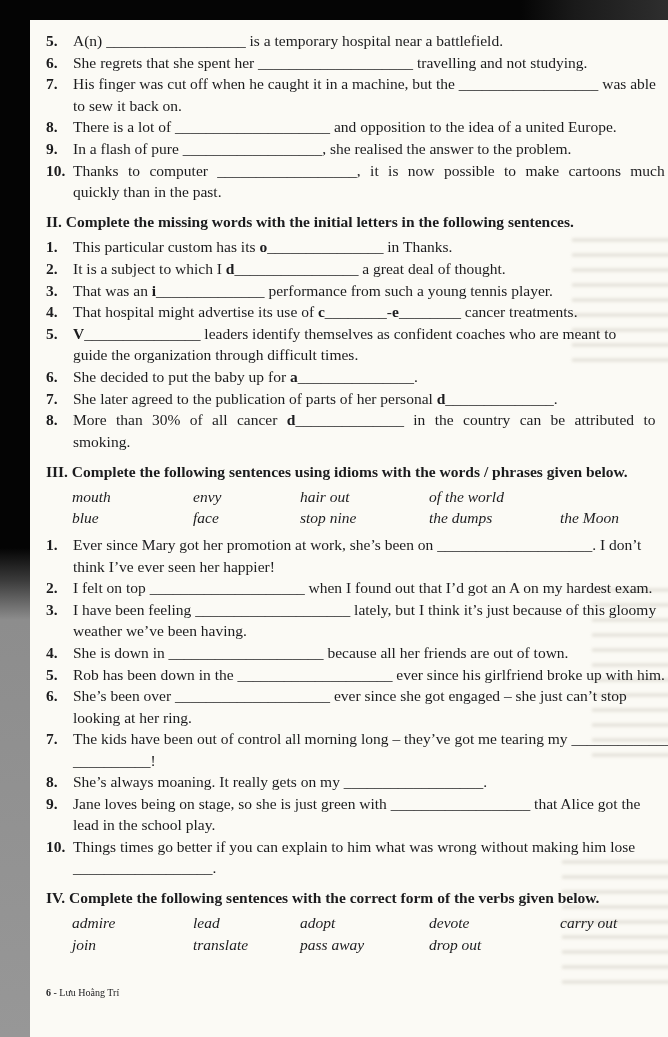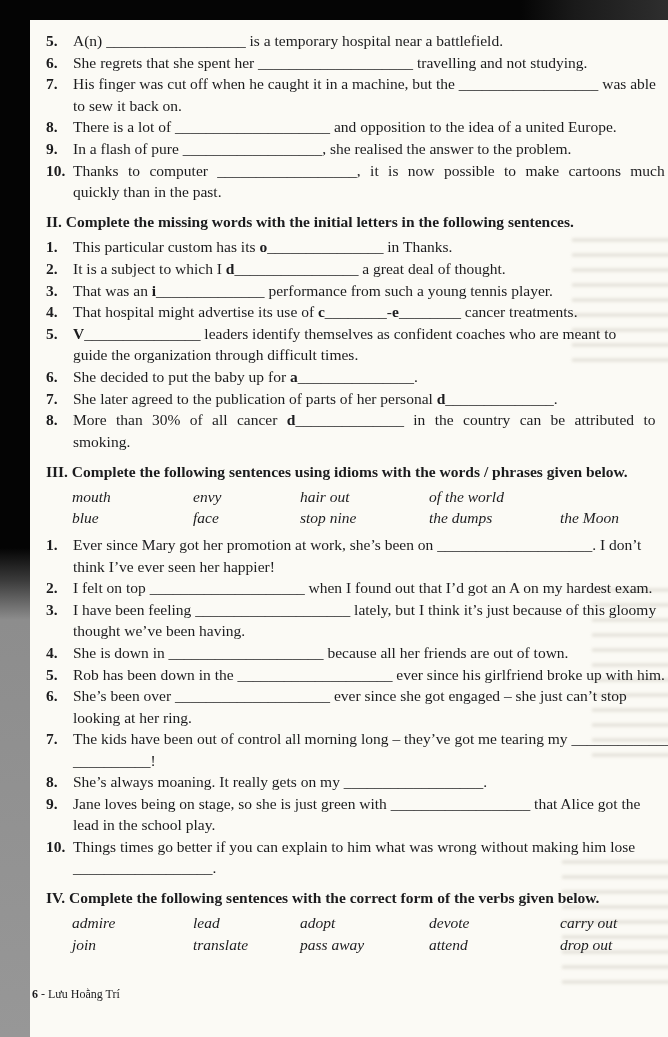"thought we’ve been having." span { text: thought -> weather }
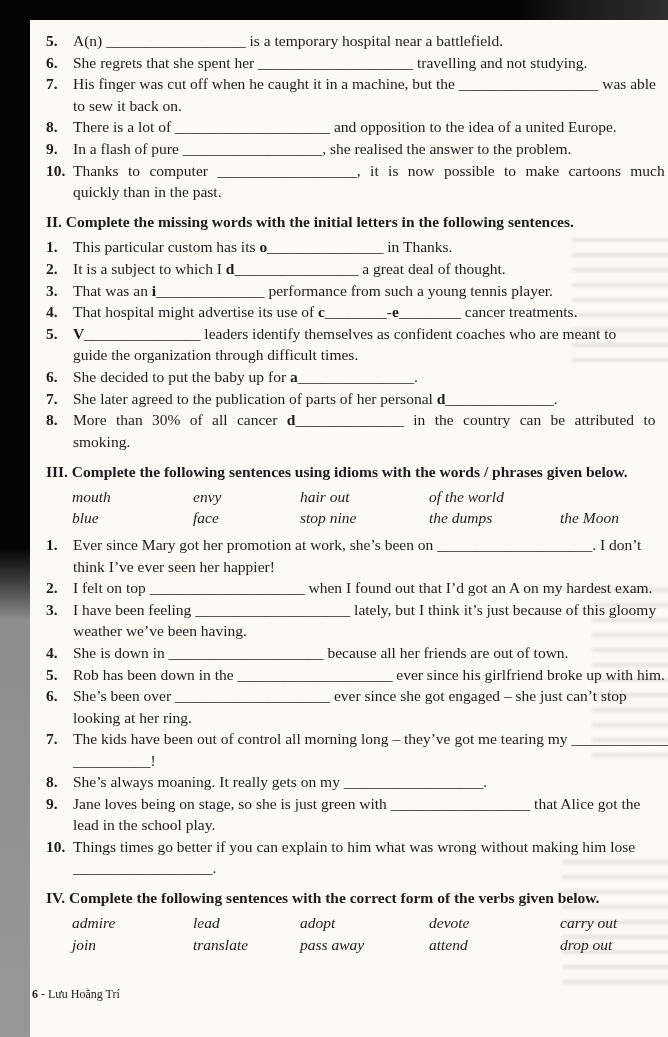"attend" span.wb-cell { html: <span>attend</span> -> none }
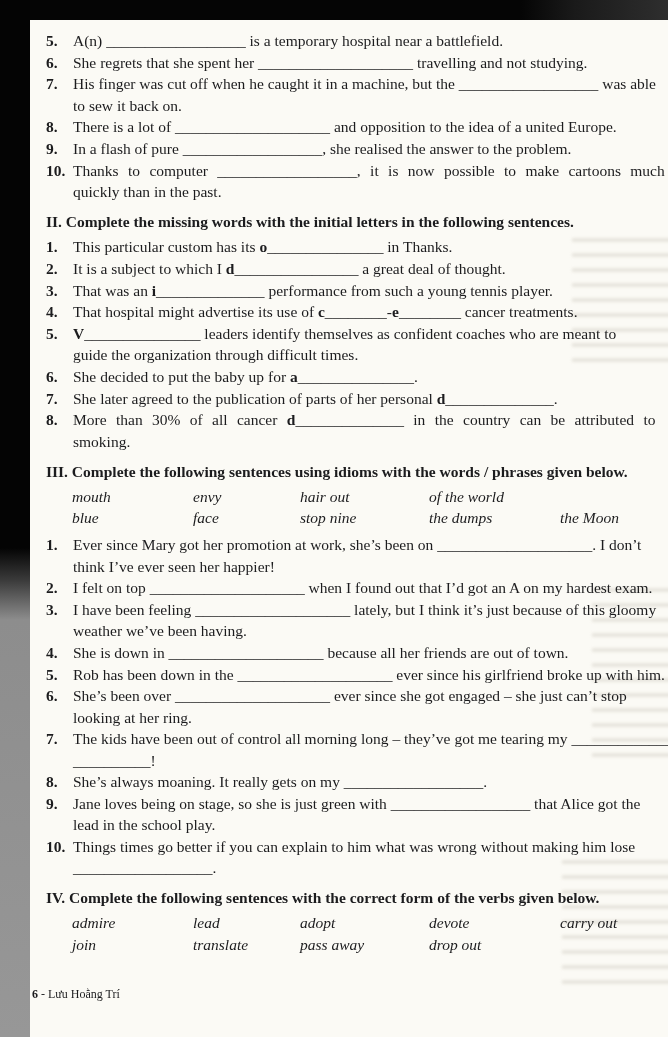"6 - Lưu Hoằng Trí" .footer { font-size: 12px -> 10px; left: 32px -> 46px }
